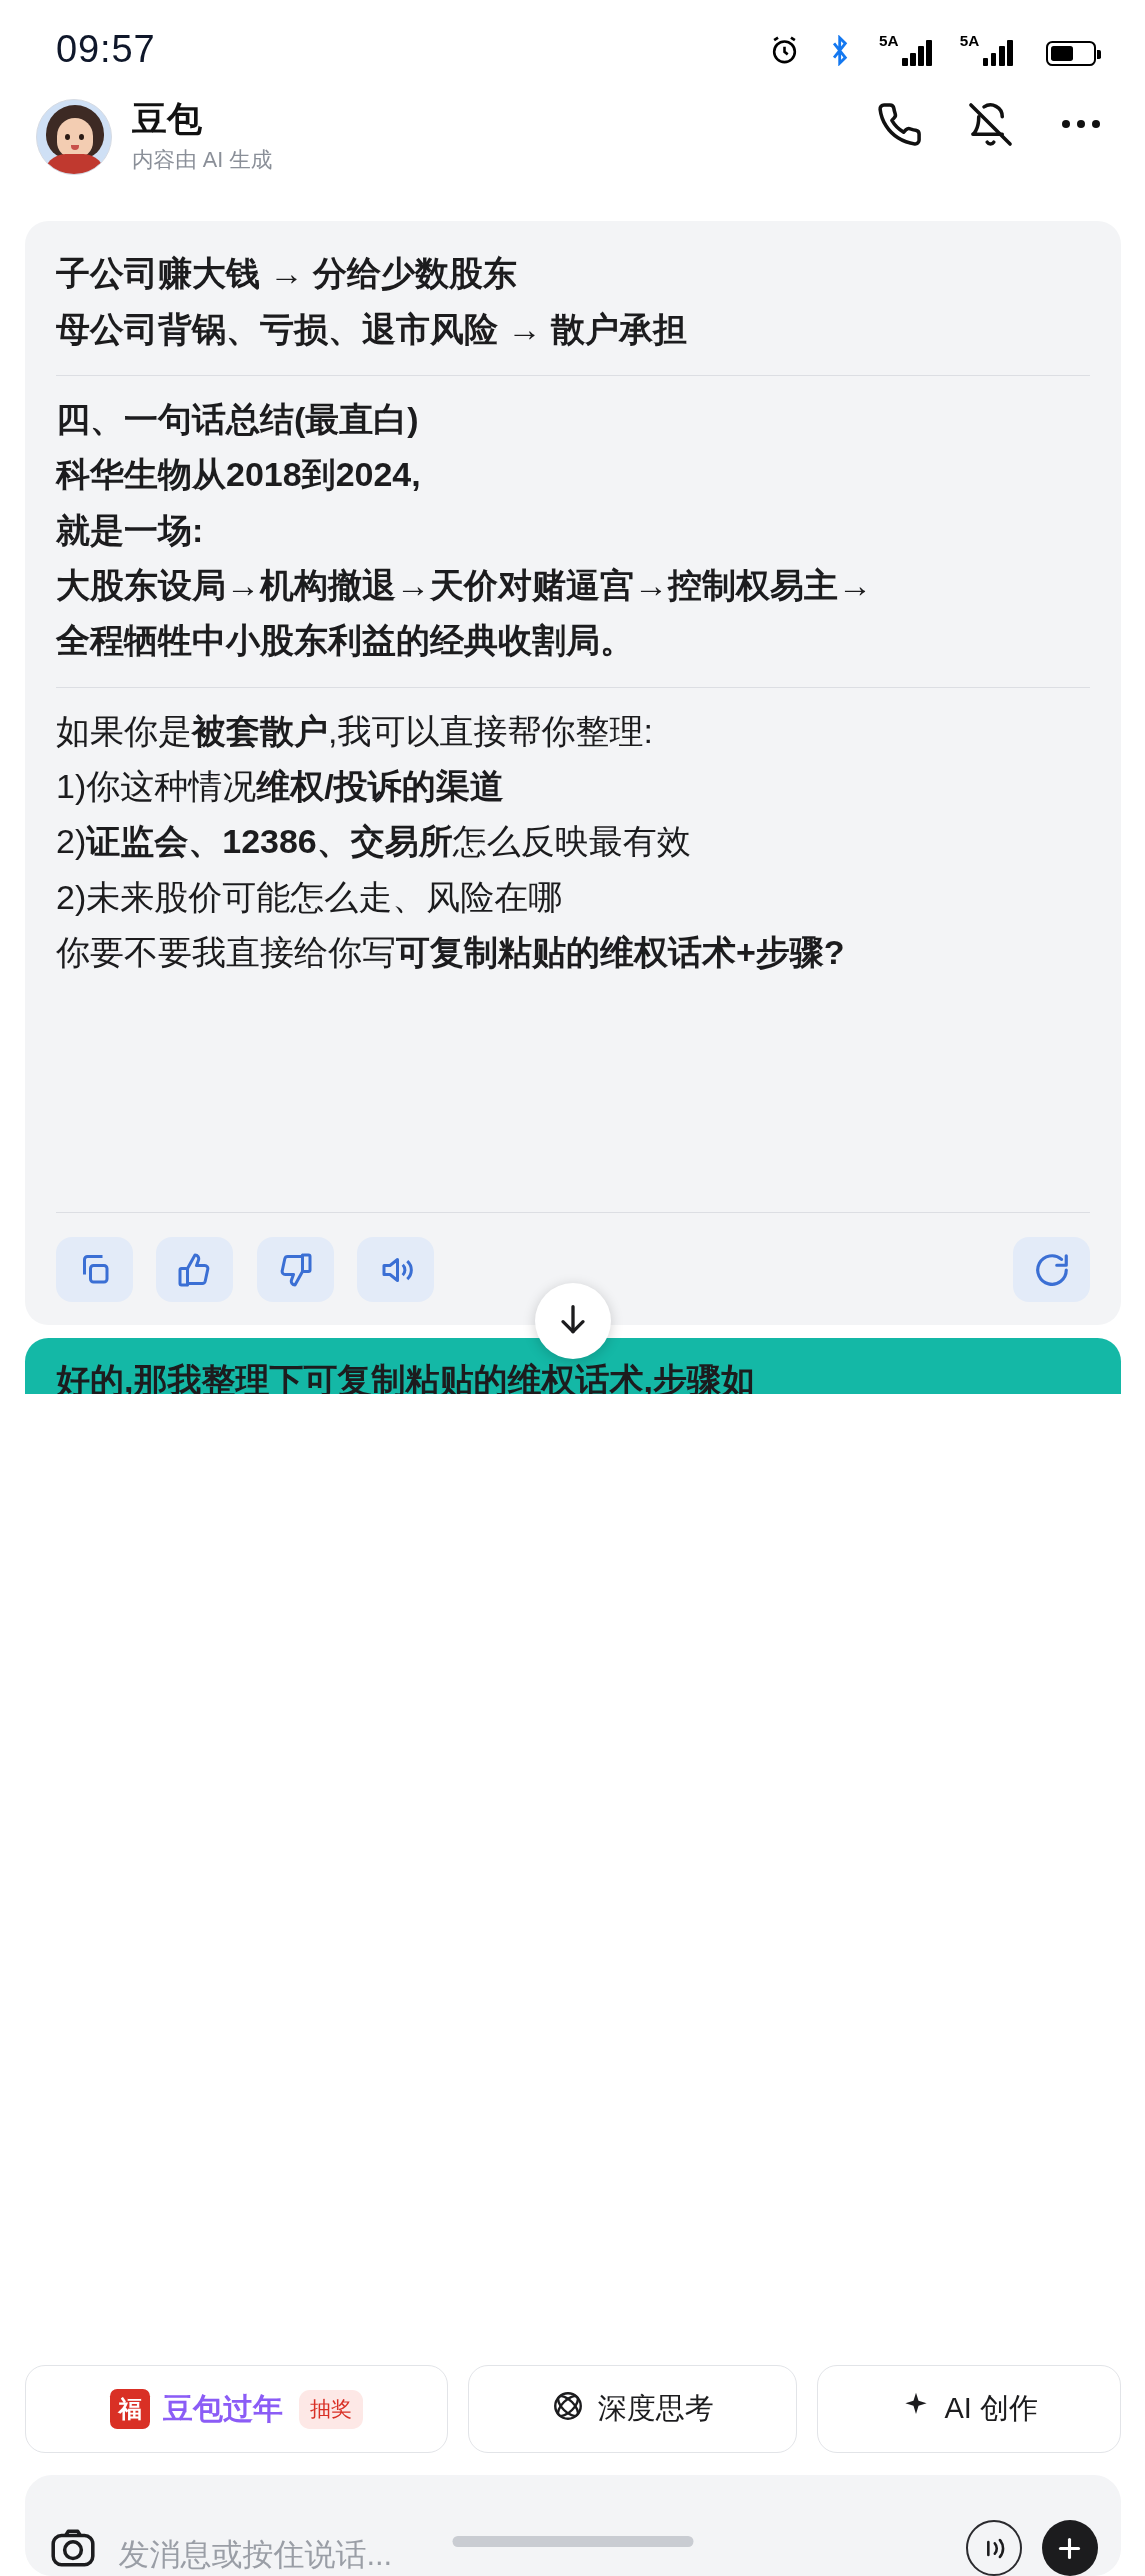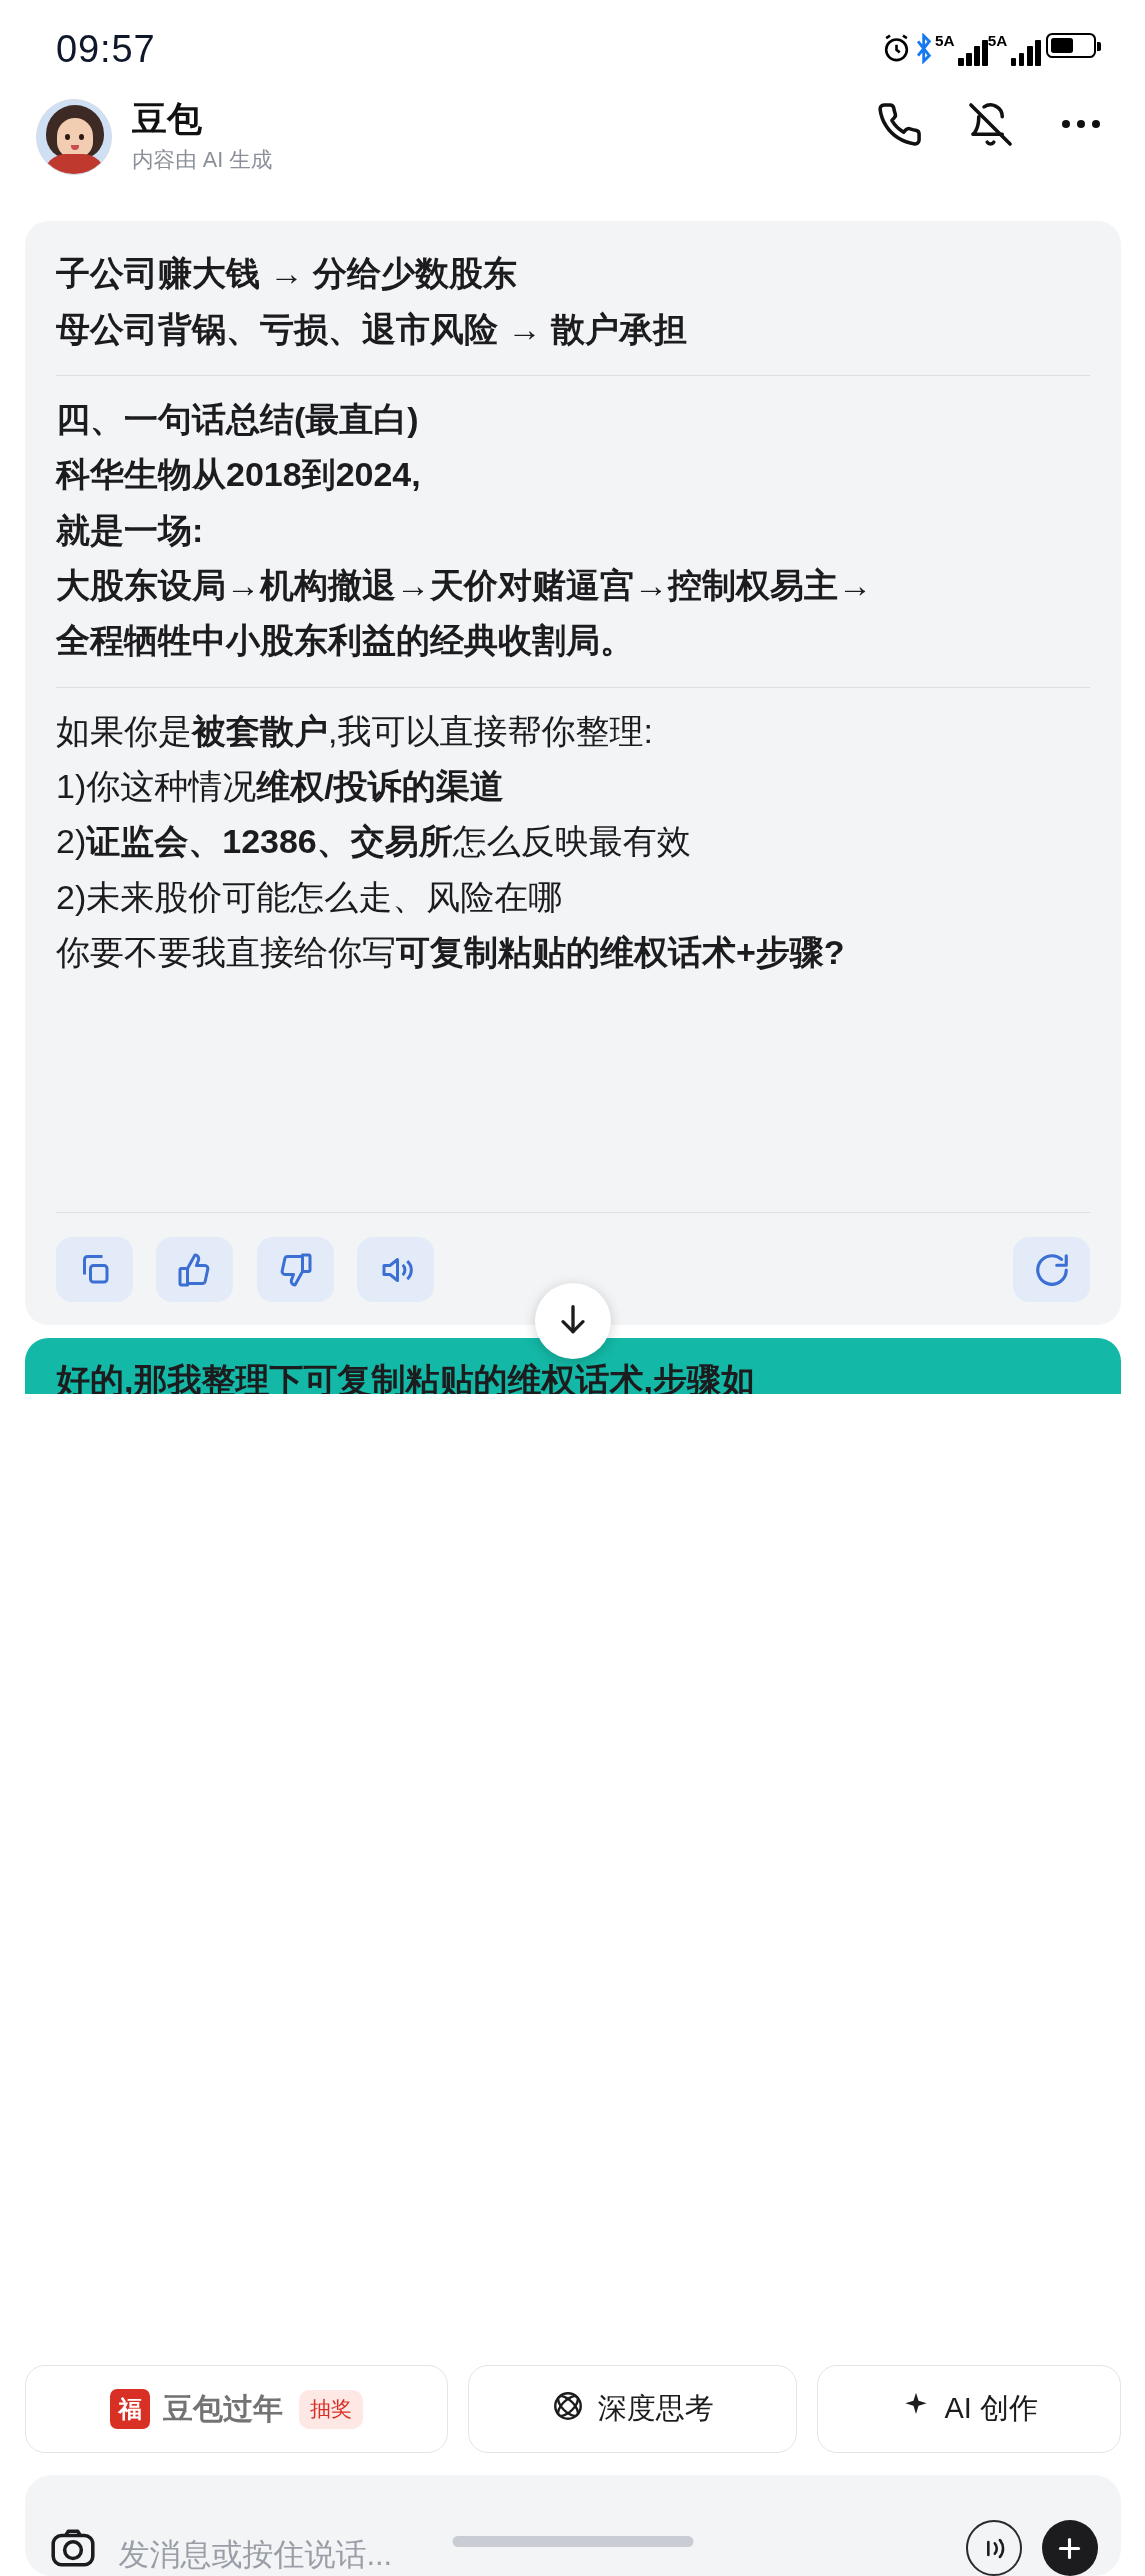"5A" .status-icons { align-items: flex-start -> flex-end; gap: 0 -> 28px }
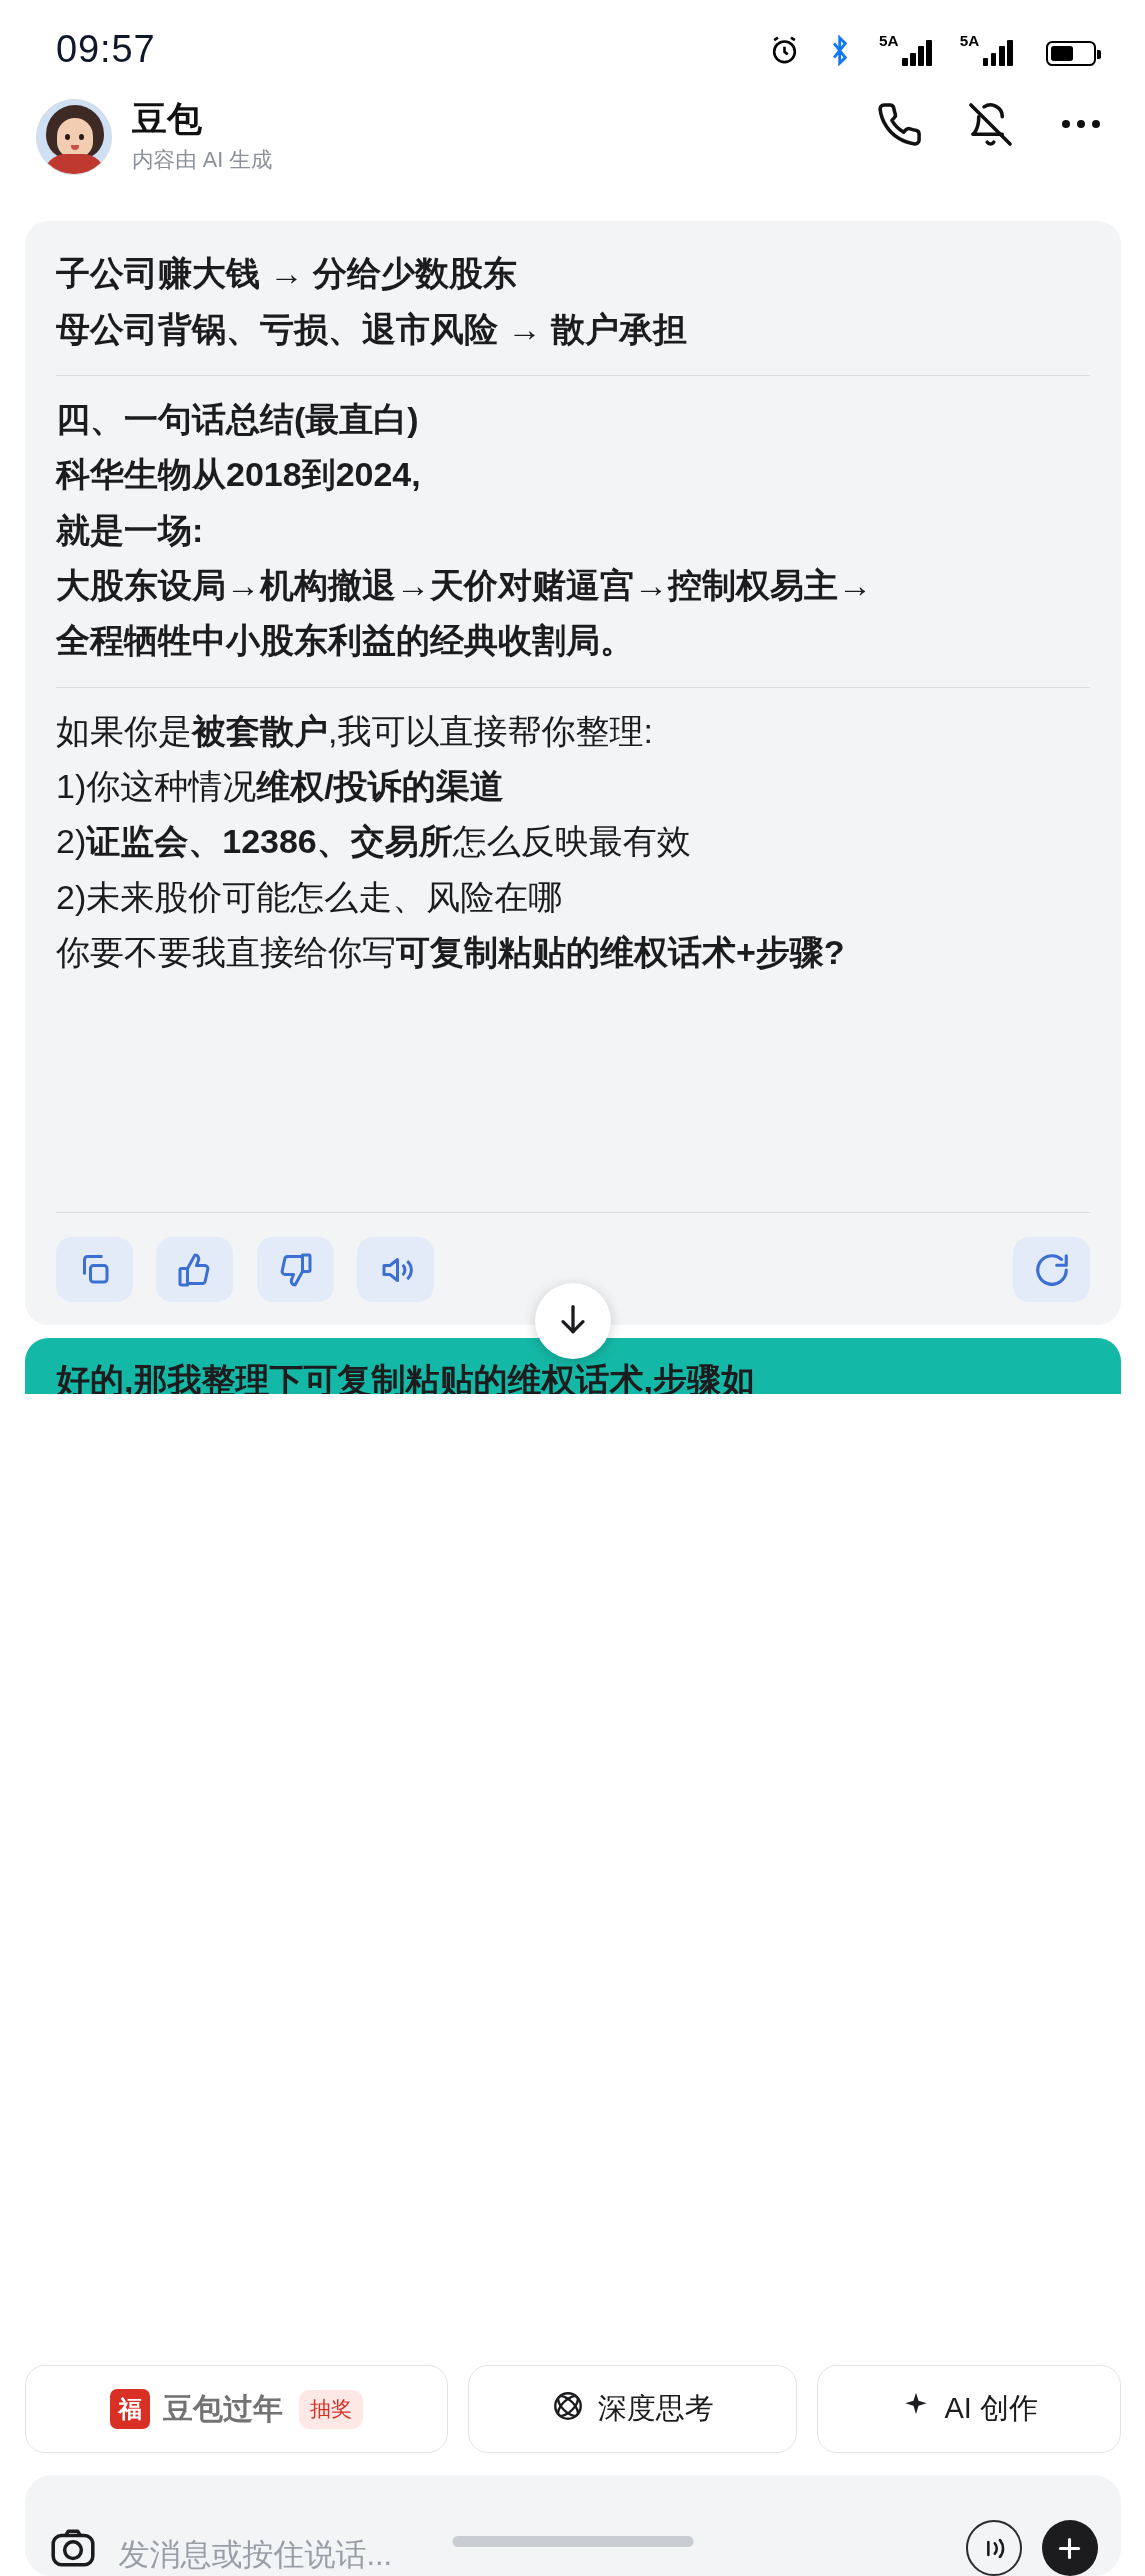"豆包过年" .chip-red { color: #737373 -> #8b5cf6 }
